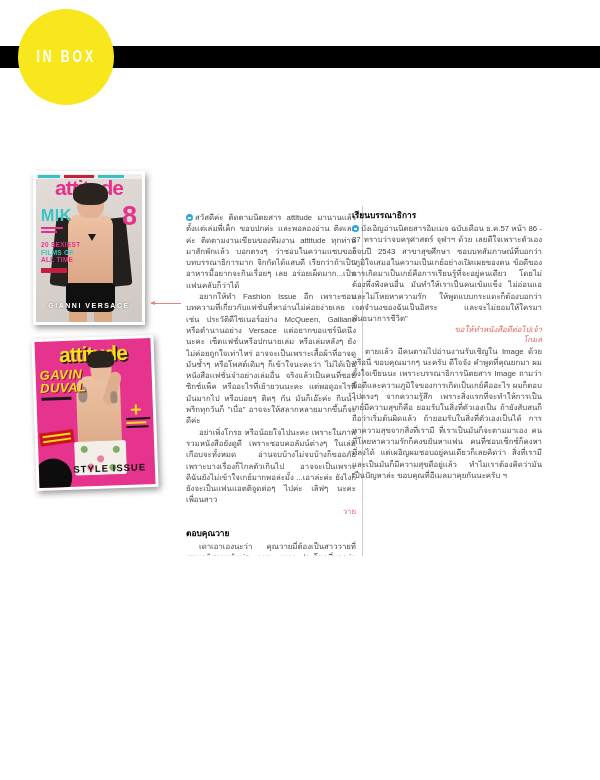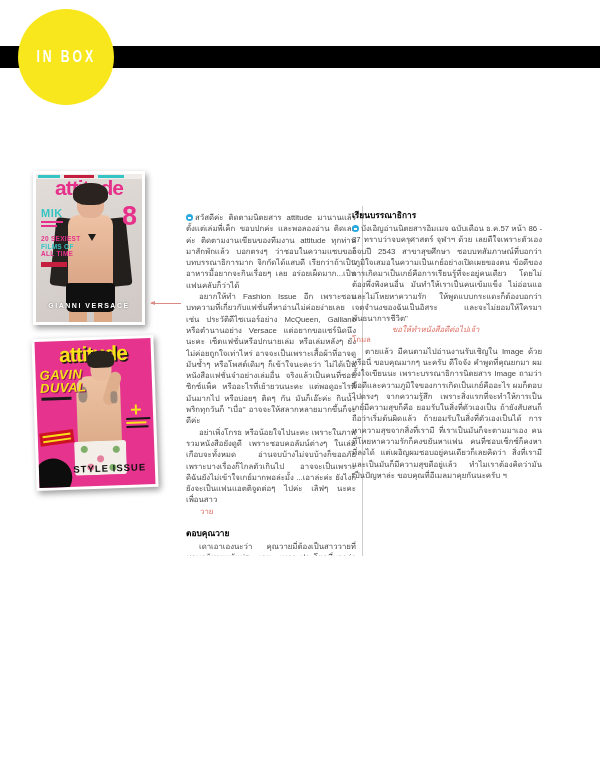"MIK" .c1-mik { font-size: 11px -> 16px }
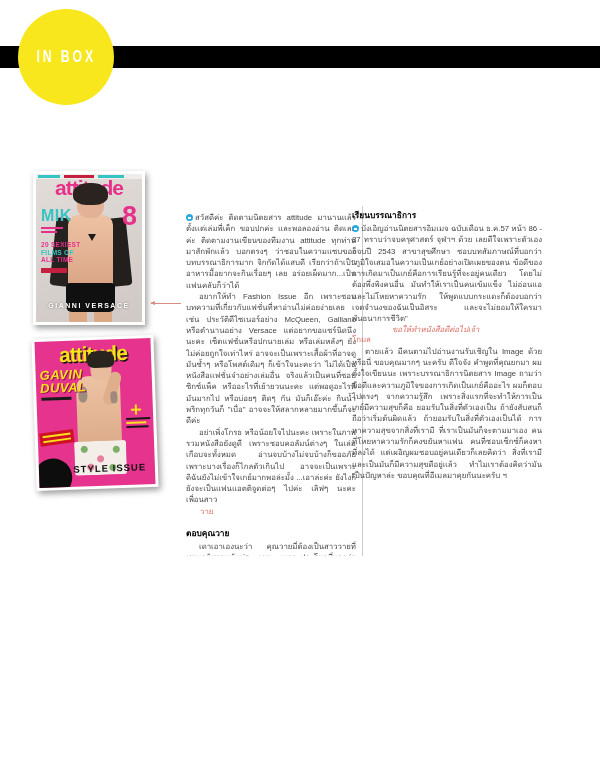"ขอให้ทำหนังสือดีต่อไปเจ้า" .sig { text-align: left -> right }
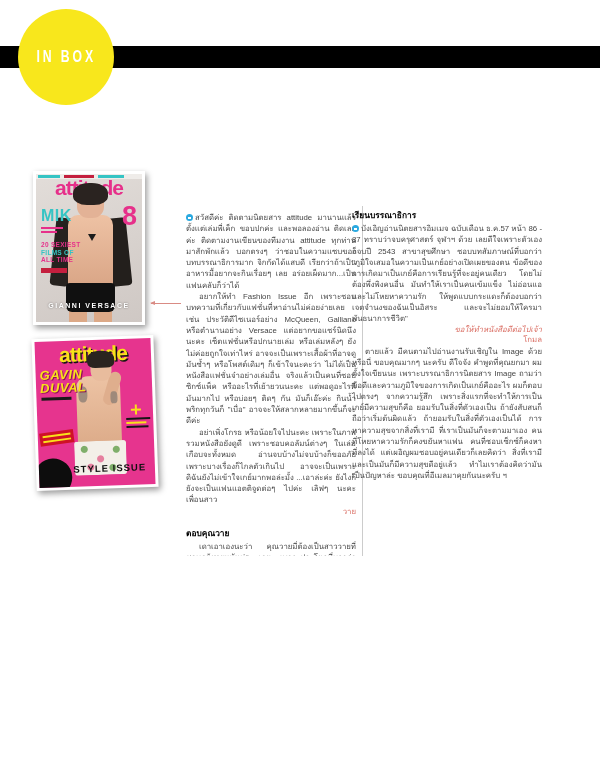"โกมล" .sig.rt2 { font-style: none -> italic }
